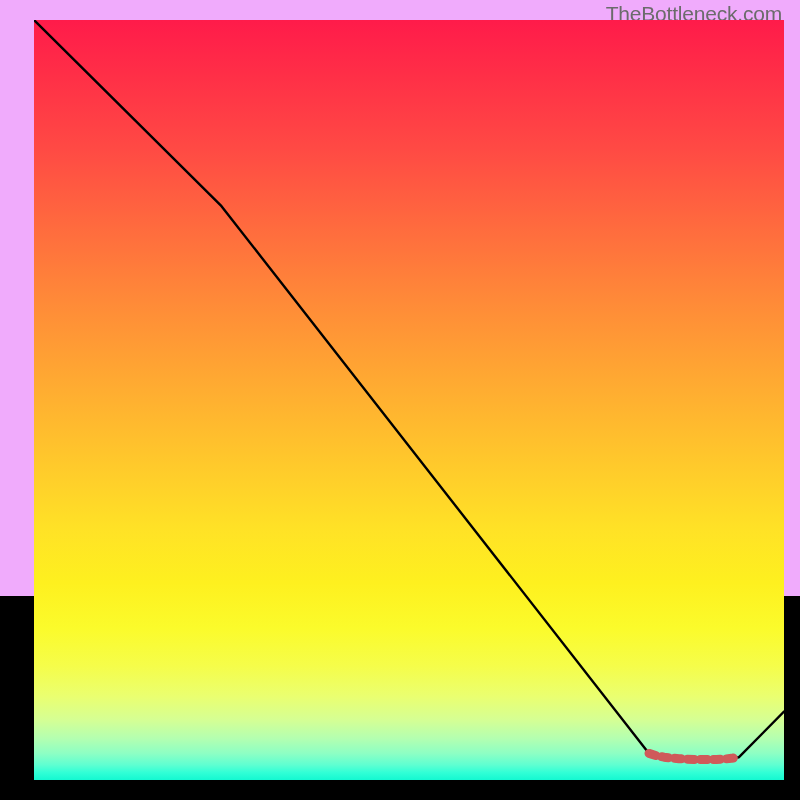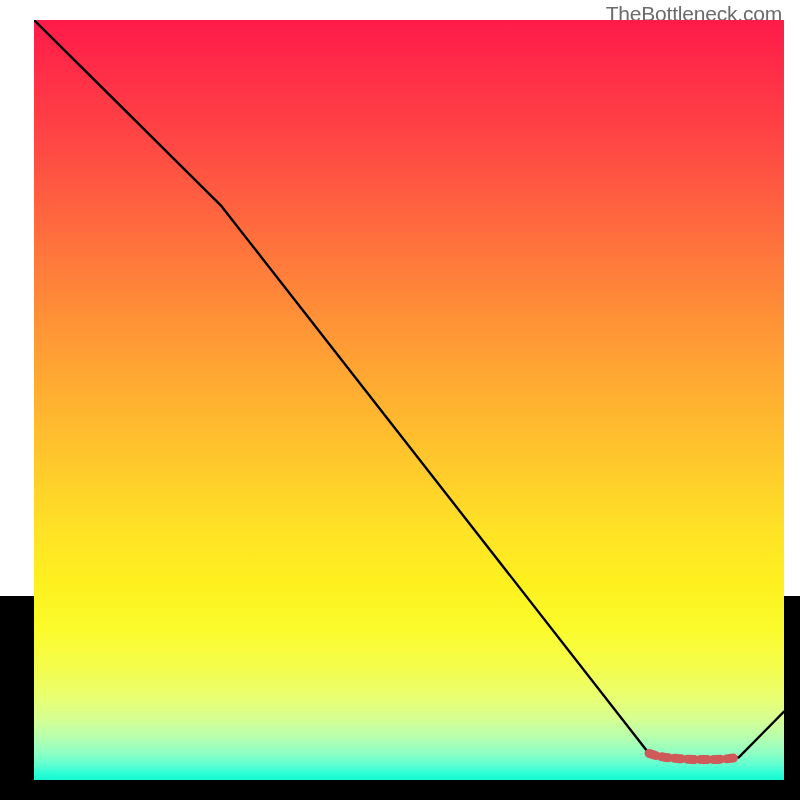"TheBottleneck.com" .frame { background: #ffffff -> #f0abfc }
